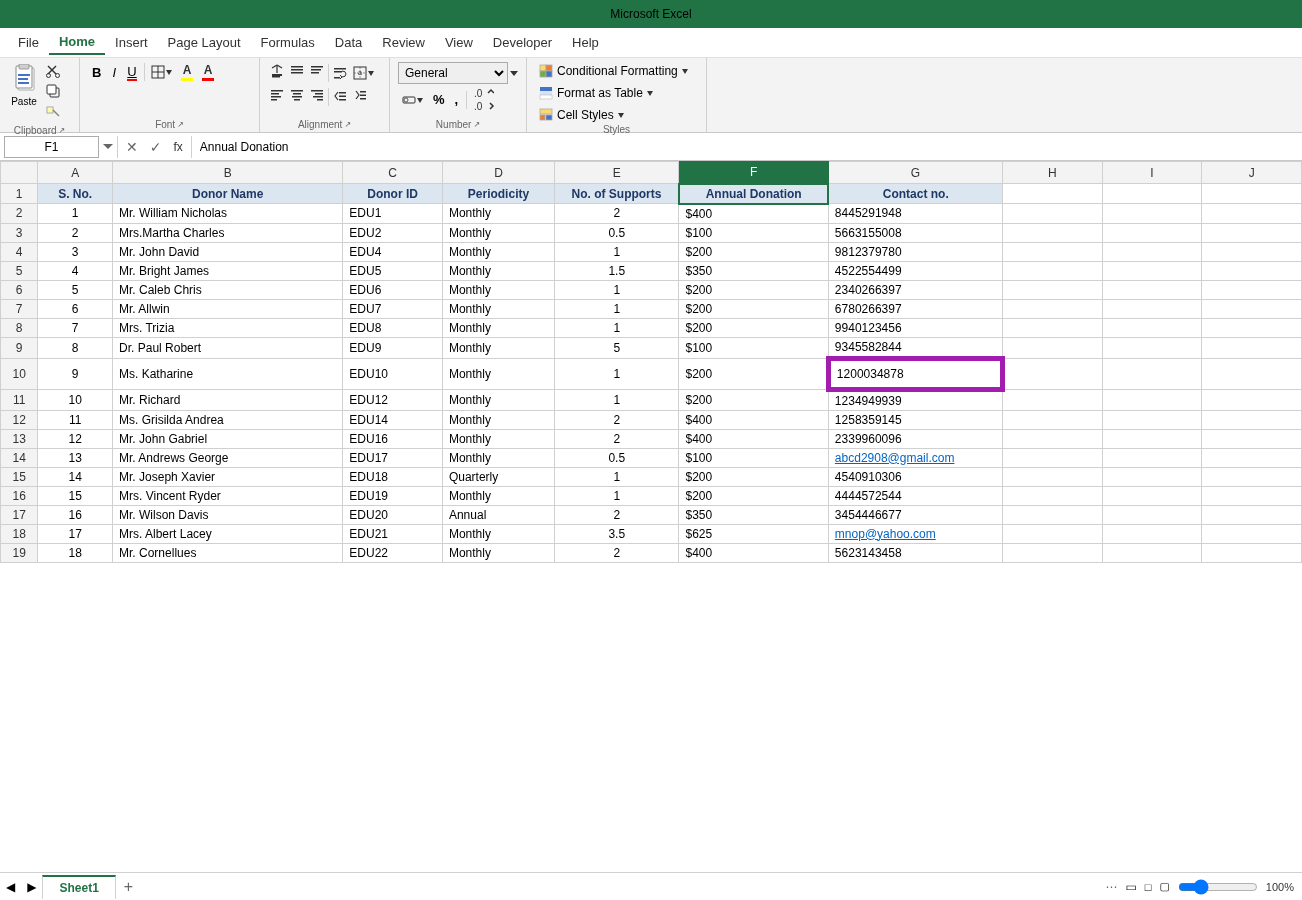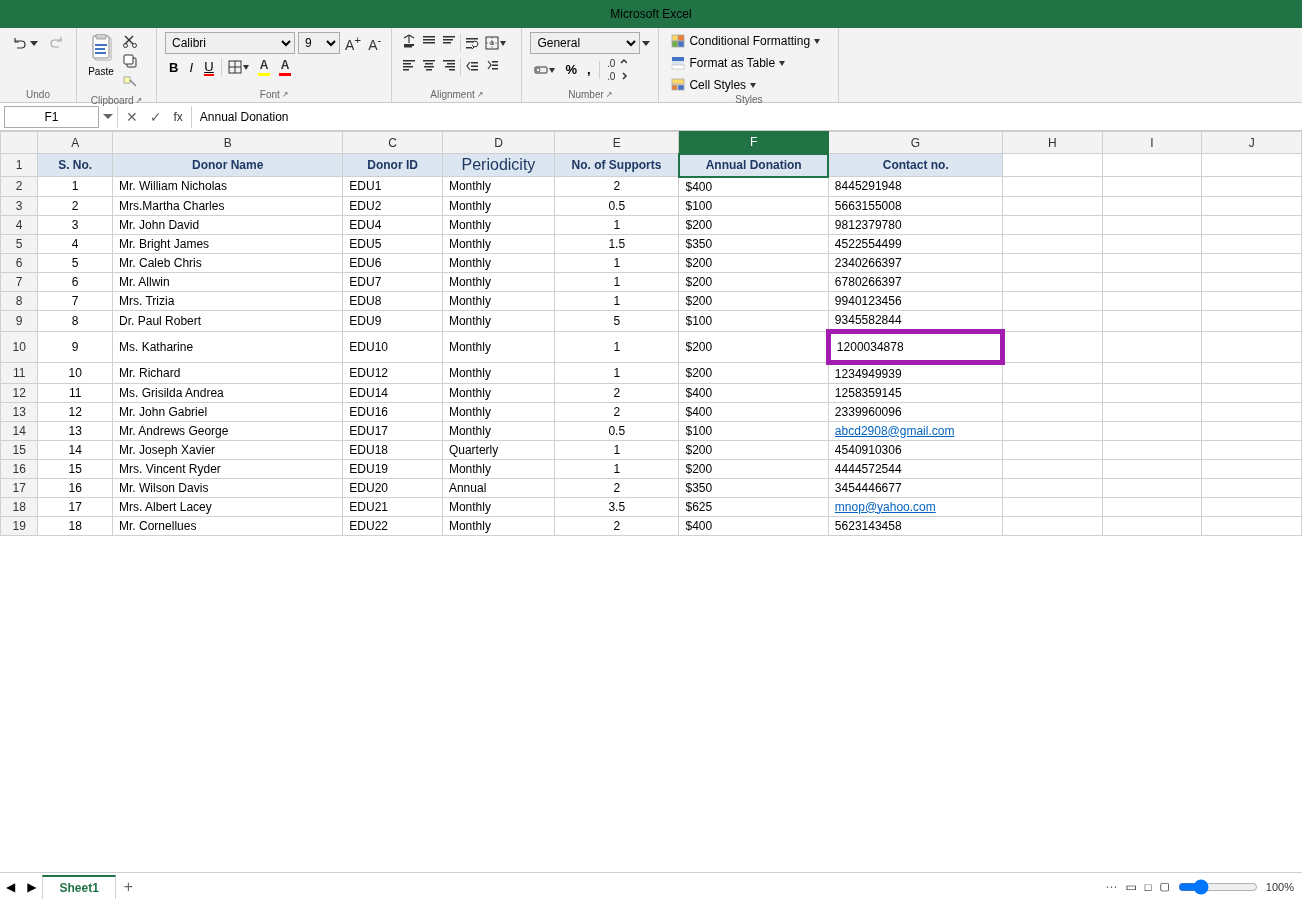"File" div { html: none -> <div> <span>File</span> <span>Home</span> <span>Insert</span> <span>Page Layout</span> <span>Formulas</span> <span>Data</span> <span>Review</span> <span>View</span> <span>Developer</span> <span>Help</span> </div> }
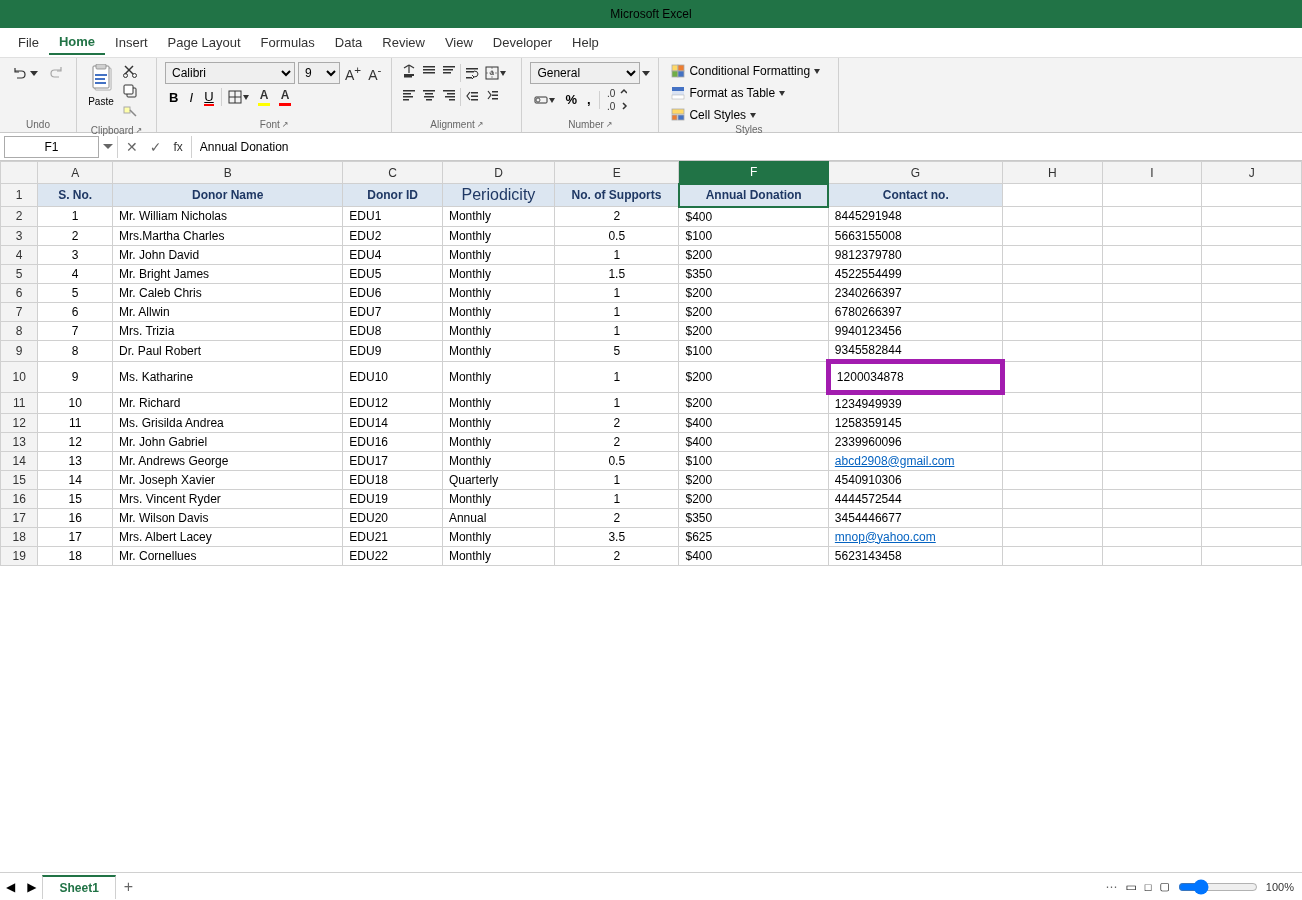"Calibri" div { html: <div> <select><option>Calibri</option></select> <select><option>9</option></select> <button>A<sup>+</sup></button> <button>A<sup>-</sup></button> </div> -> none }
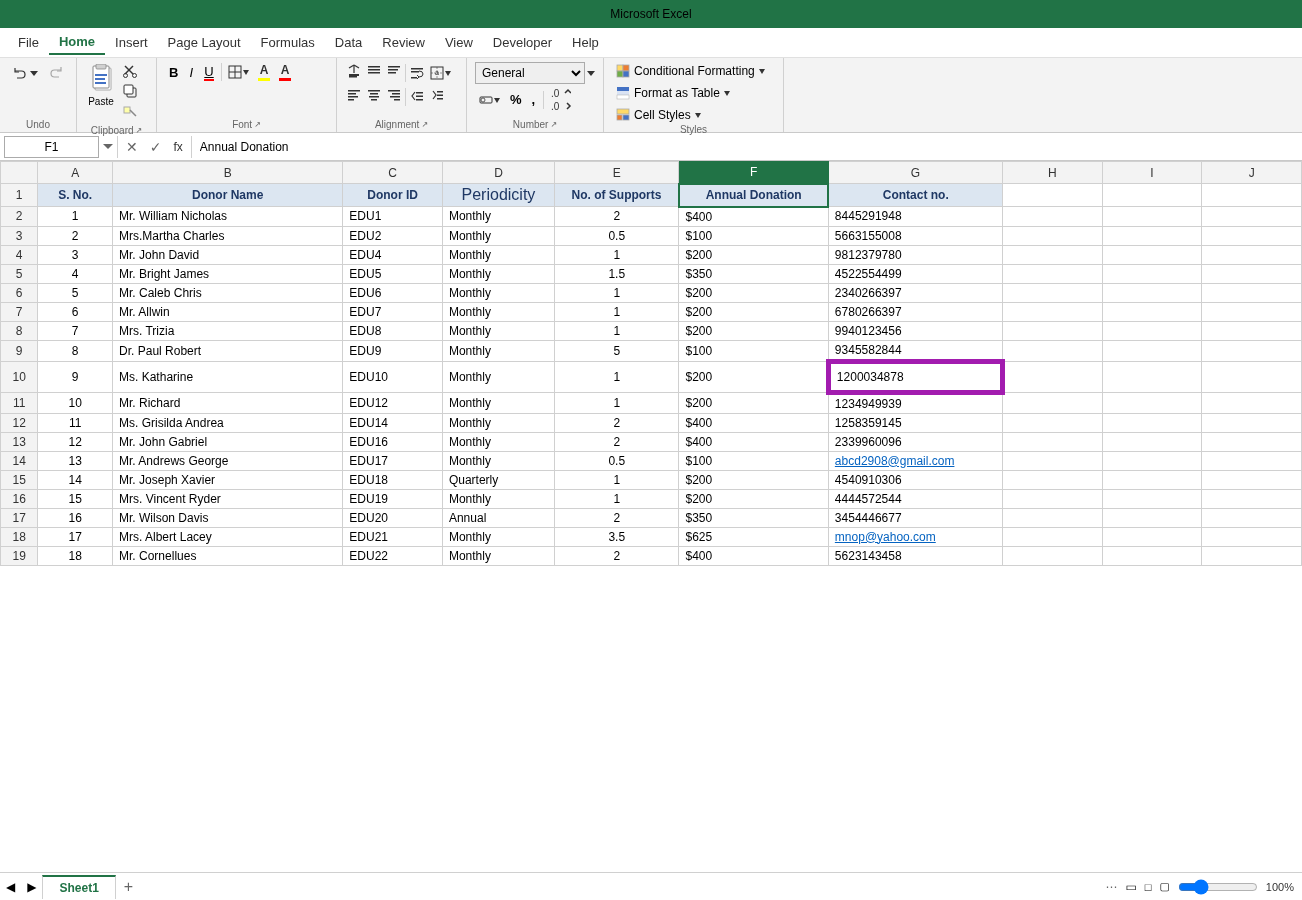"Undo" div { html: <div> <div> <div> <button> <svg> <path></path> <polyline></polyline> </svg> <svg> <polygon></polygon> </svg> </button> <button> <svg> <path></path> <polyline></polyline> </svg> </button> </div> </div> <div>Undo</div> </div> -> none }
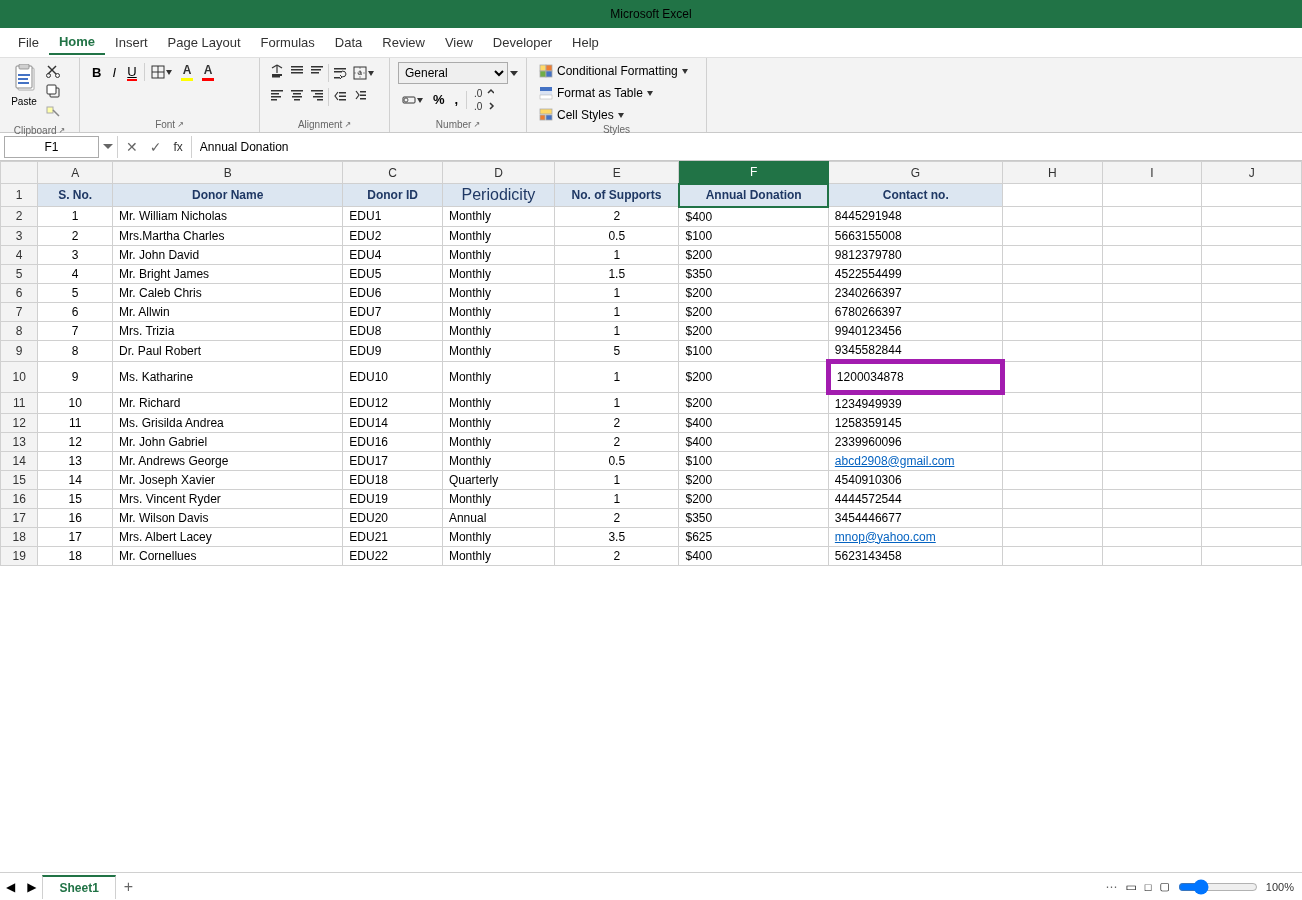"Periodicity" td { font-size: 16px -> 12px; font-weight: 400 -> 700 }
